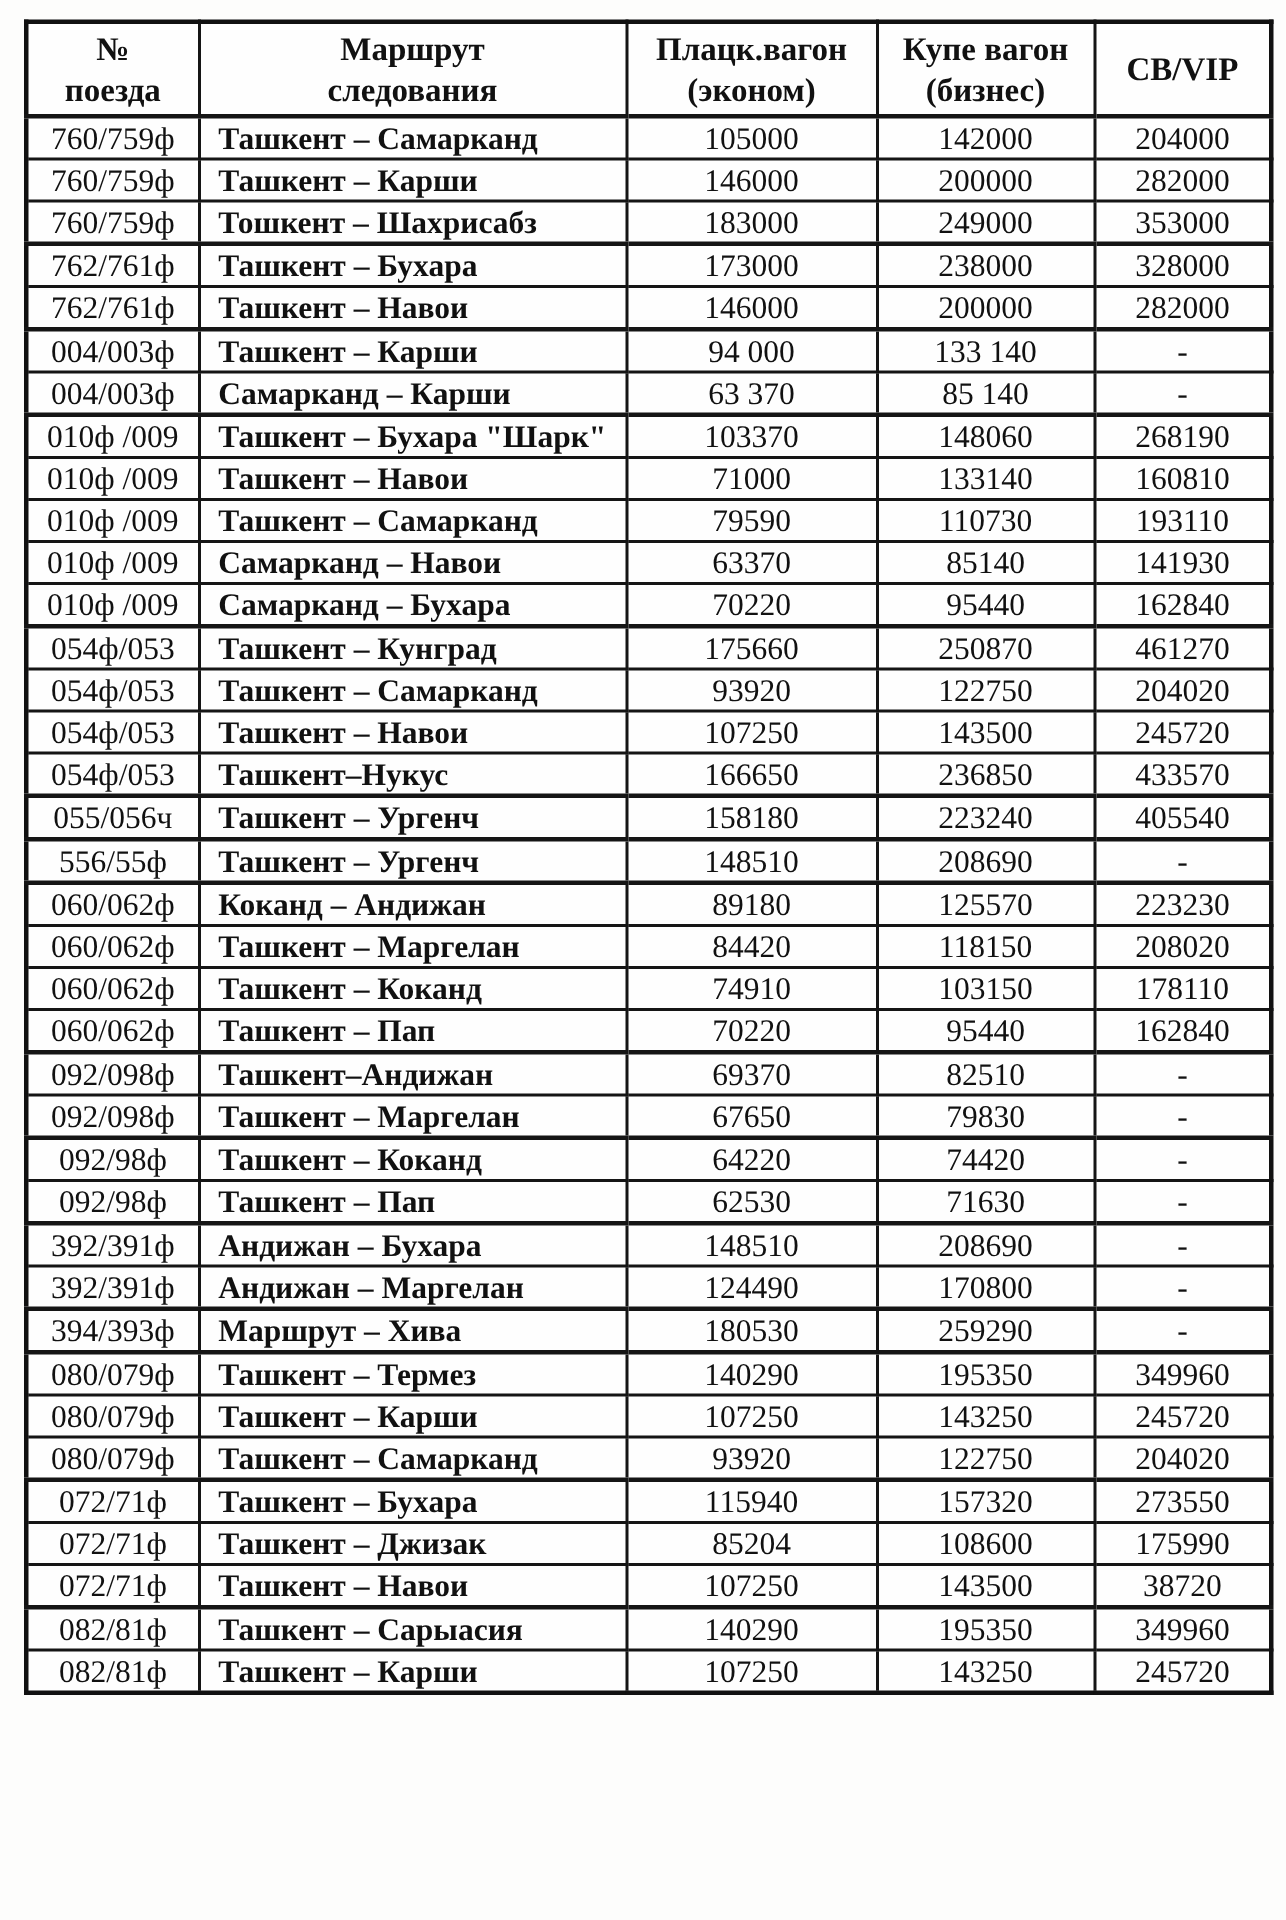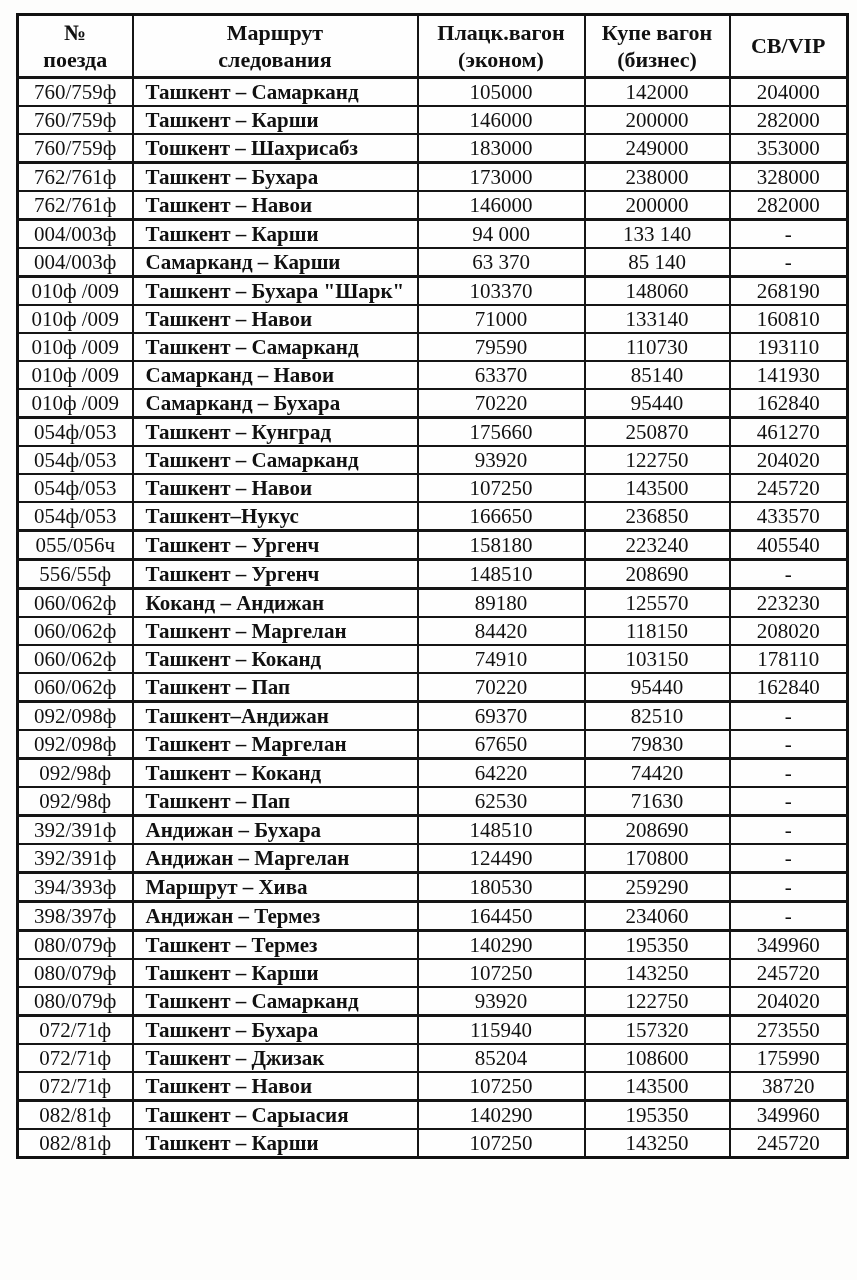"398/397ф" tr.group-start { html: <tr> <td>398/397ф</td> <td>Андижан – Термез</td> <td>164450</td> <td>234060</td> <td>-</td> </tr> -> none }
